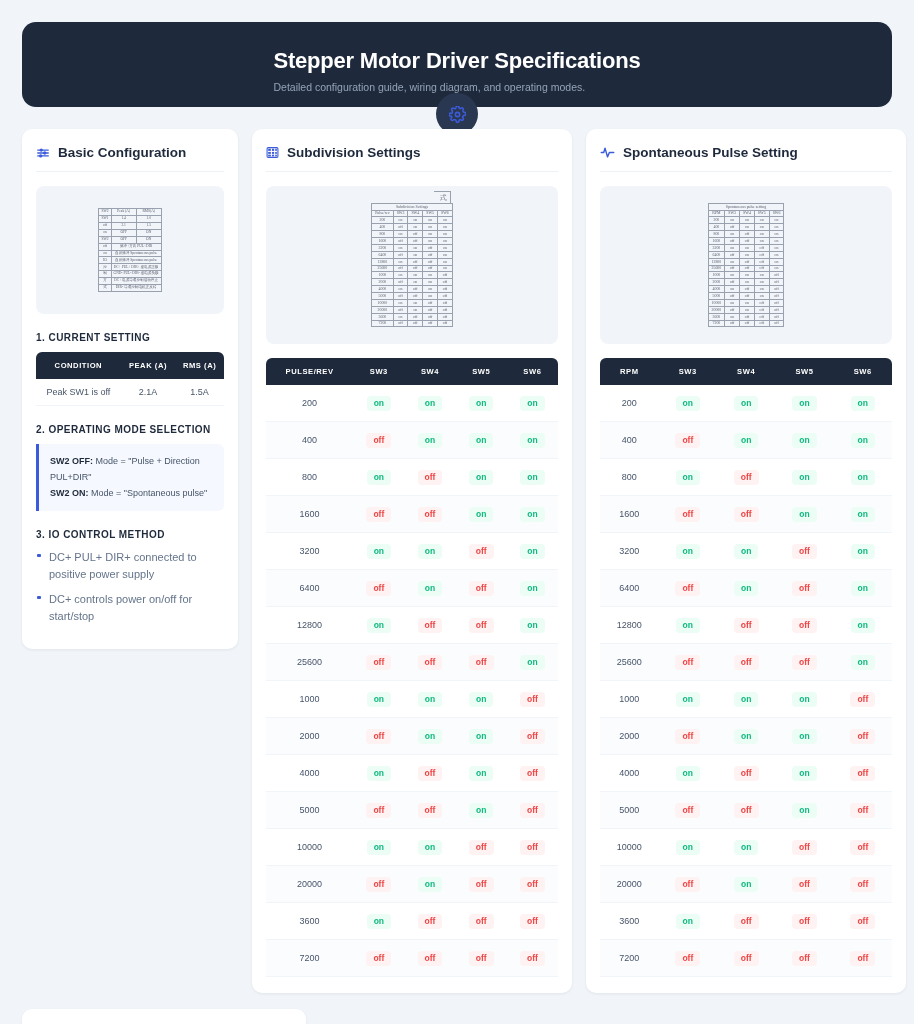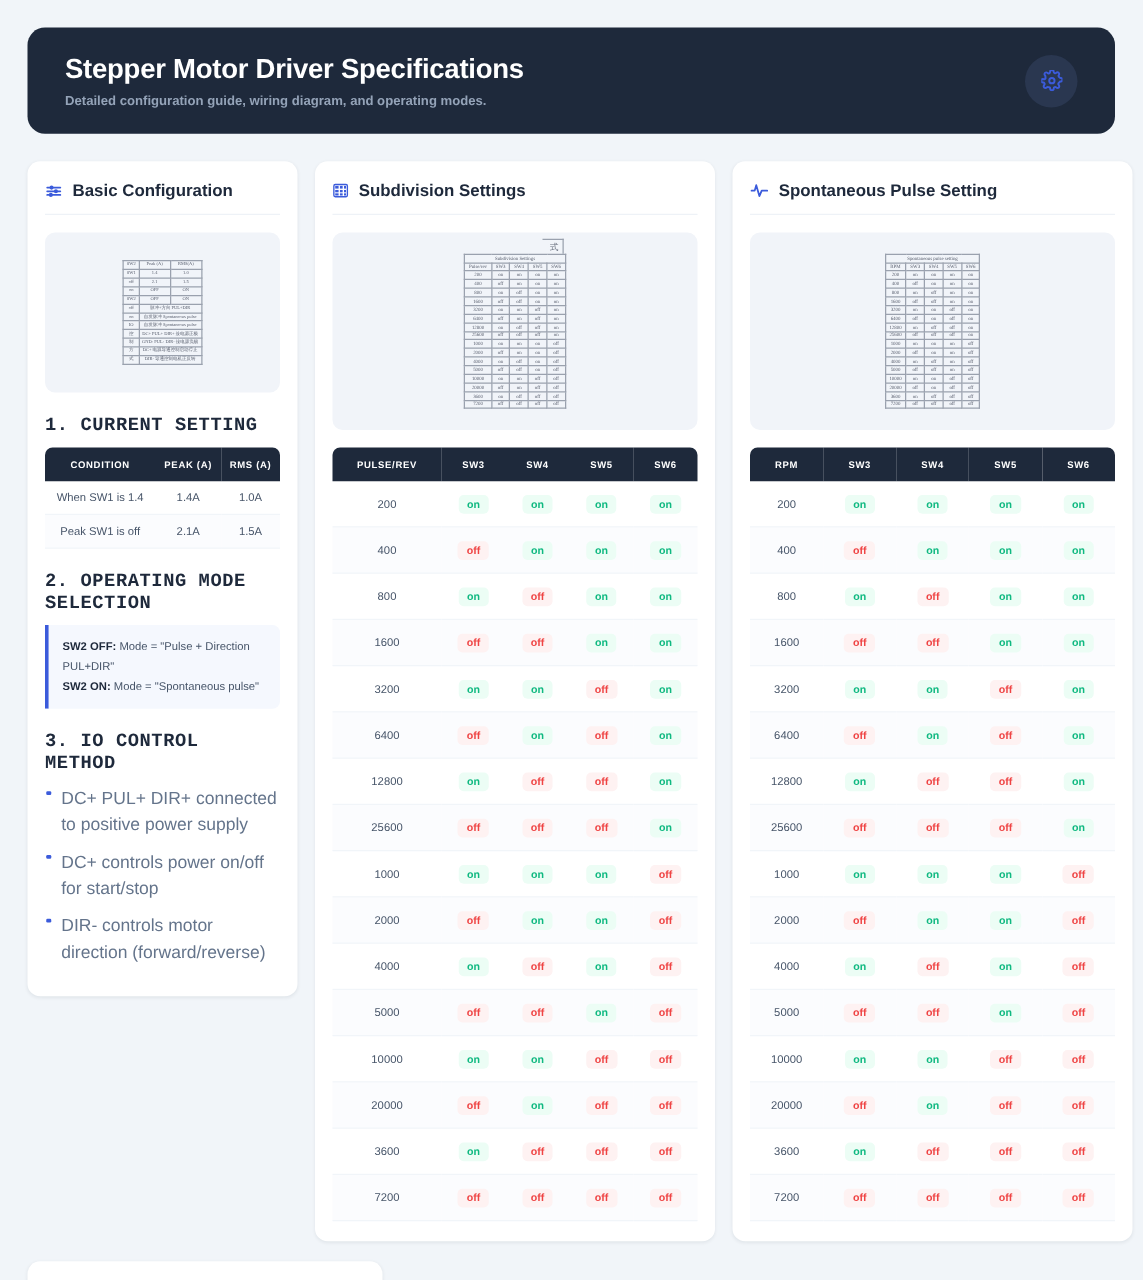"Stepper Motor Driver Specifications" .page-header { flex-direction: none -> column }
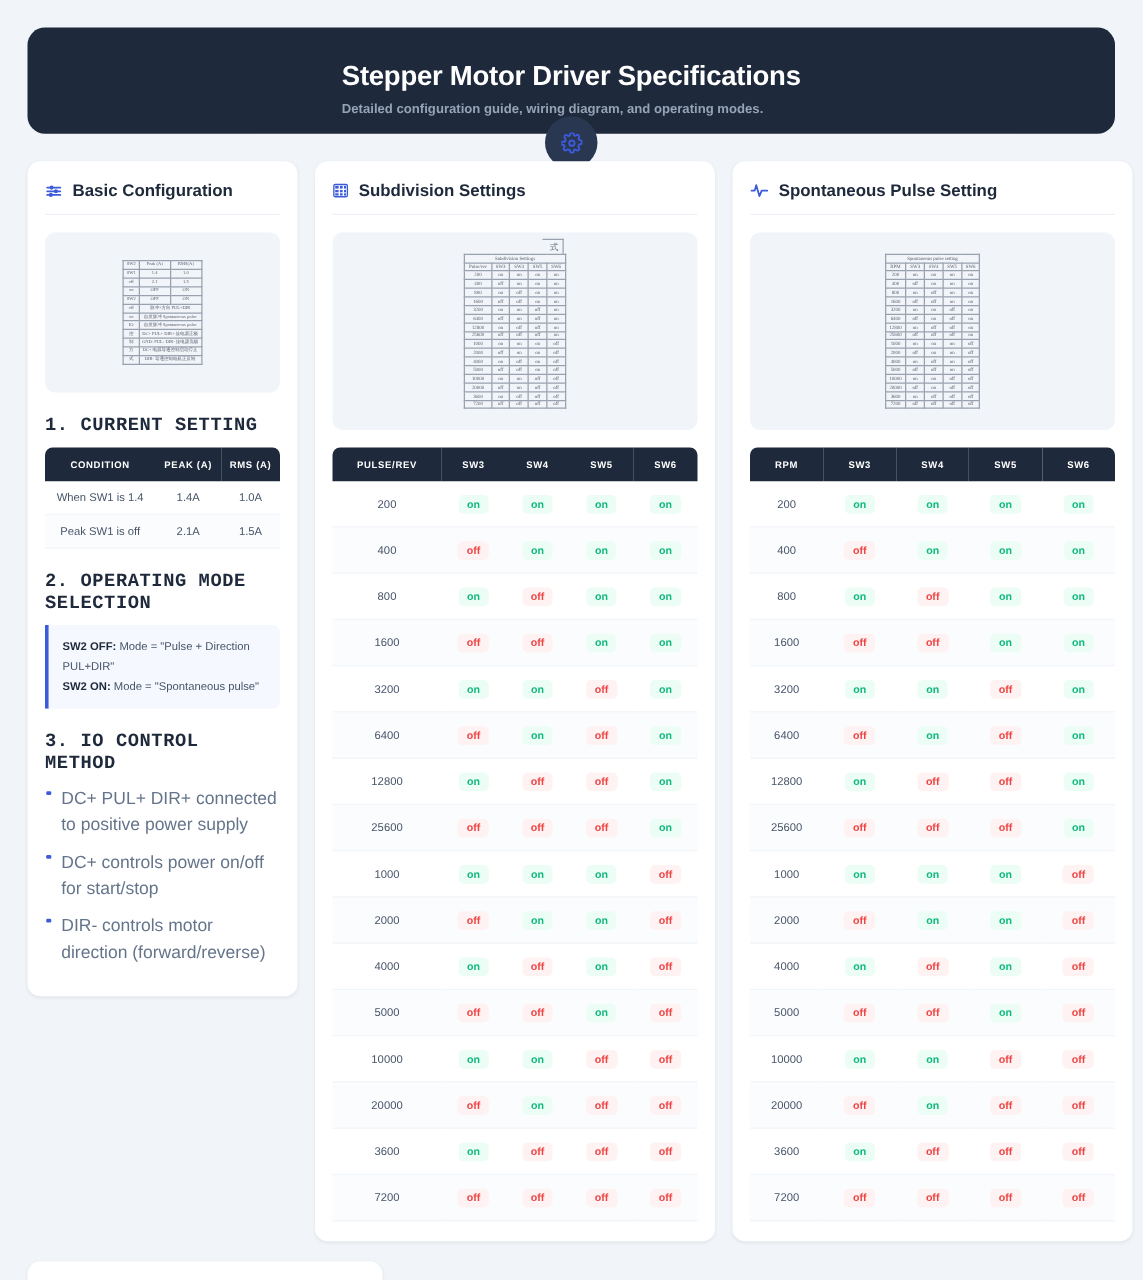"Detailed configuration guide, wiring" .page-header .subtitle { font-weight: bold -> normal }
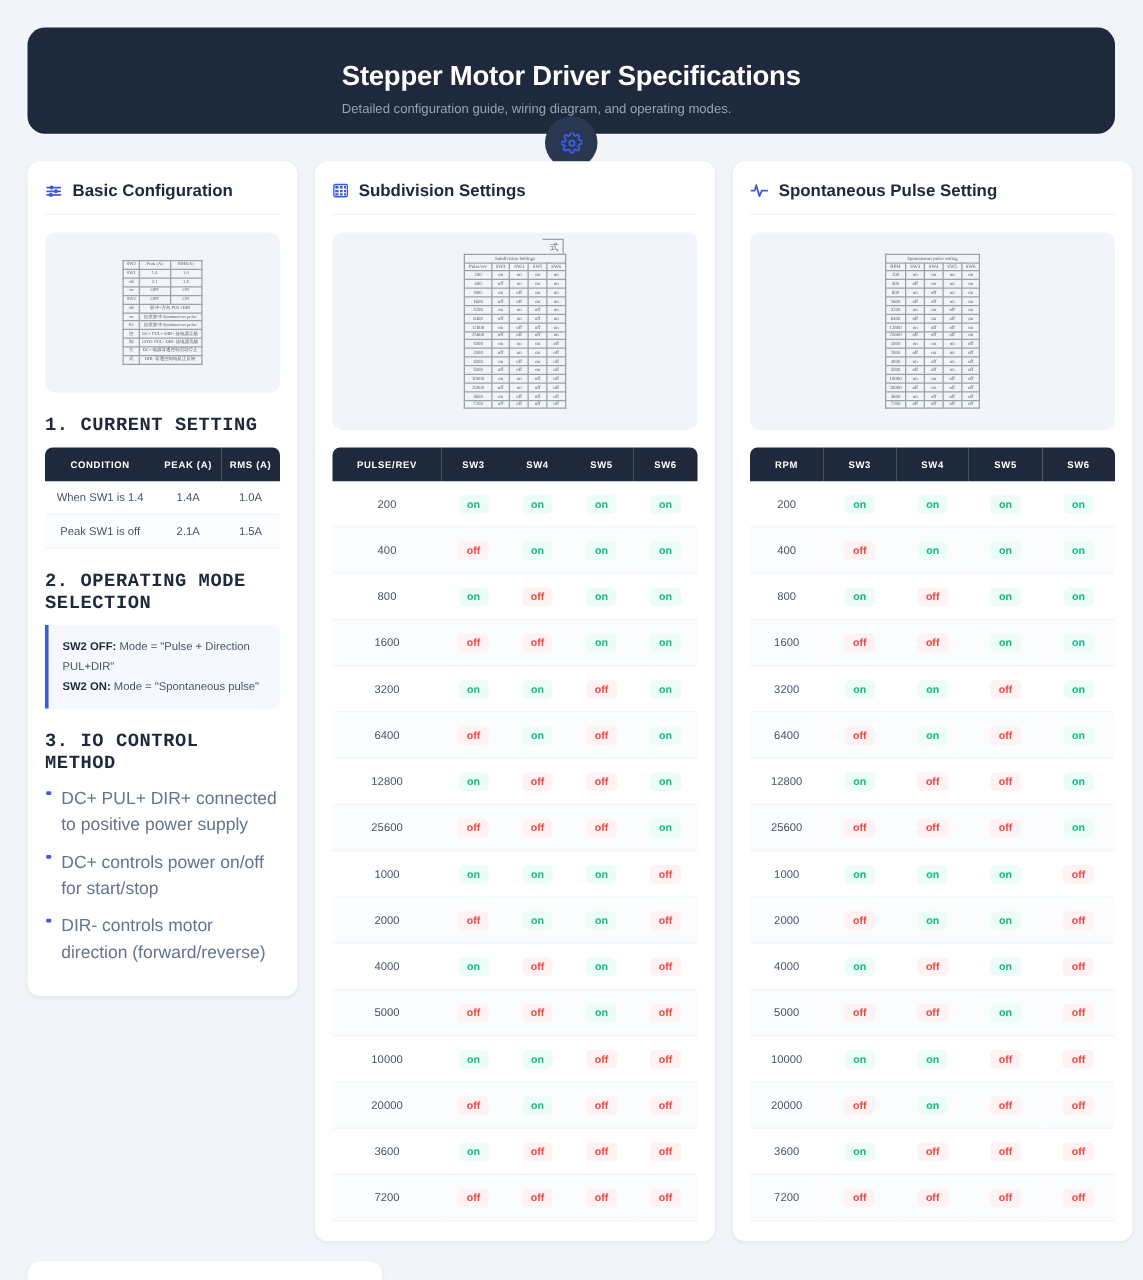"1. CURRENT SETTING" .sec-title { font-family: Liberation Mono, monospace -> none; font-size: 15px -> 10px }
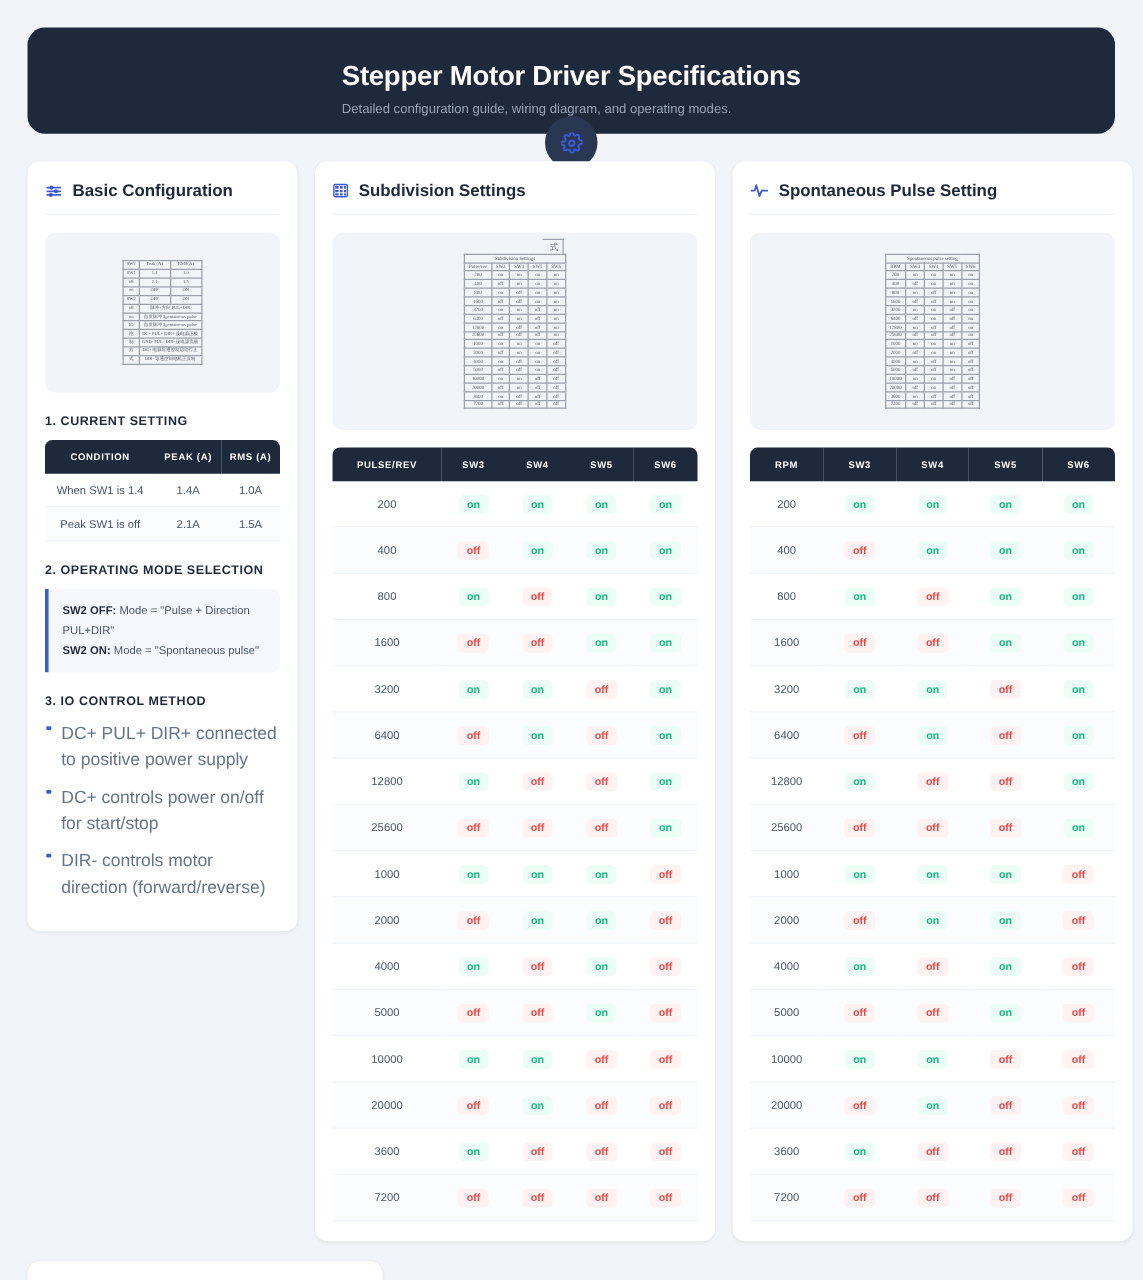"When SW1 is 1.4" tr { html: <tr> <td>When SW1 is 1.4</td> <td>1.4A</td> <td>1.0A</td> </tr> -> none }
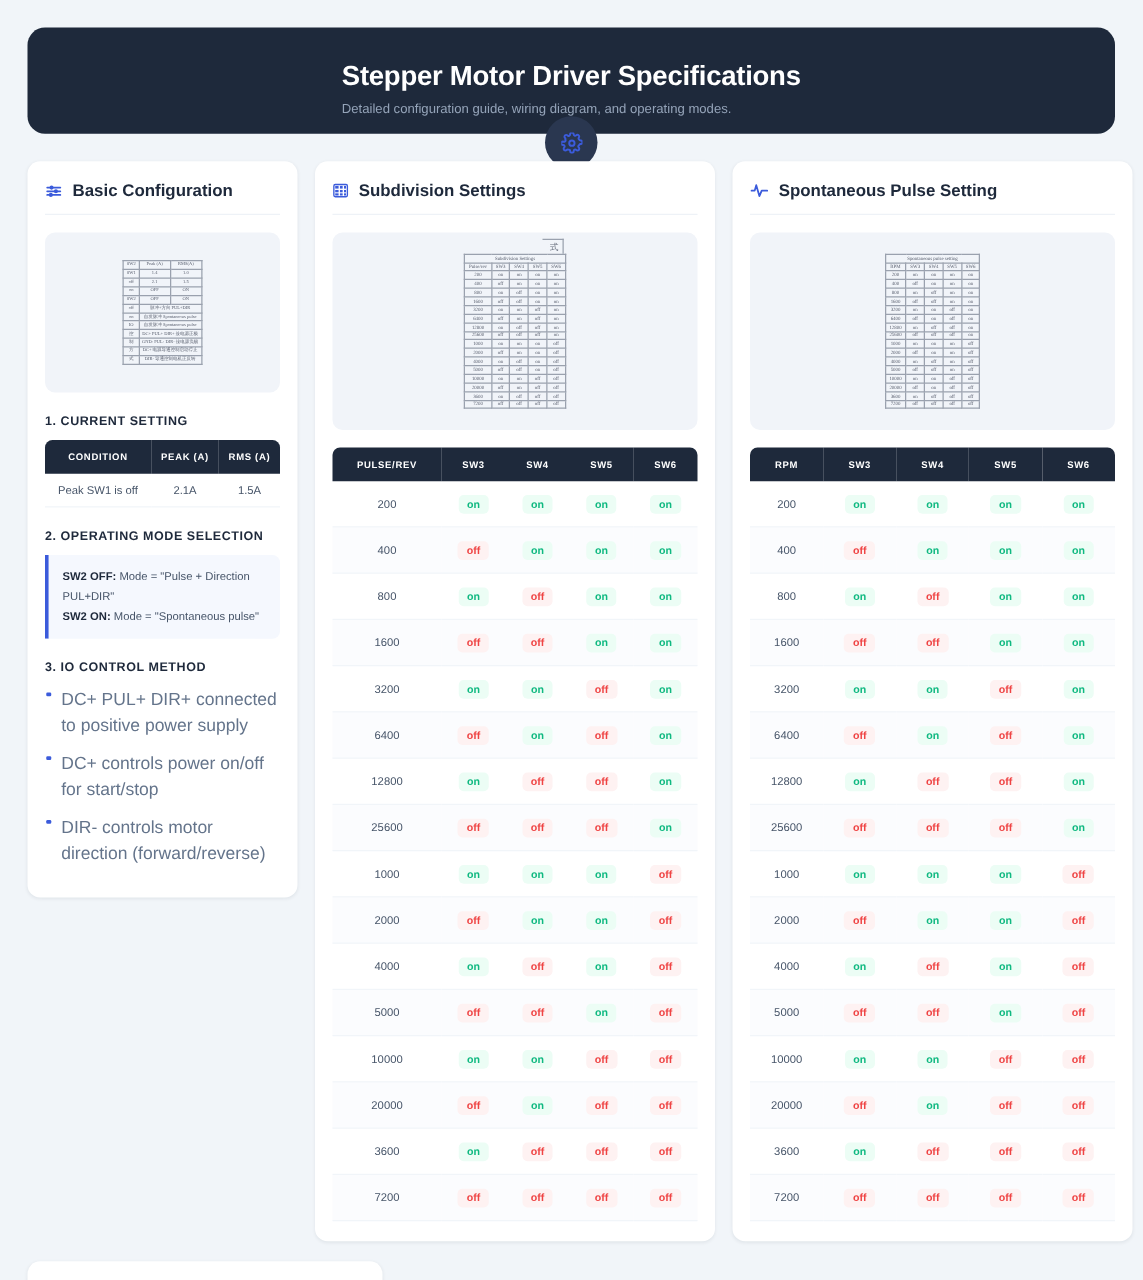"DC+ PUL+ DIR+ connected to" ul.bullets li { font-size: 14px -> 11px }
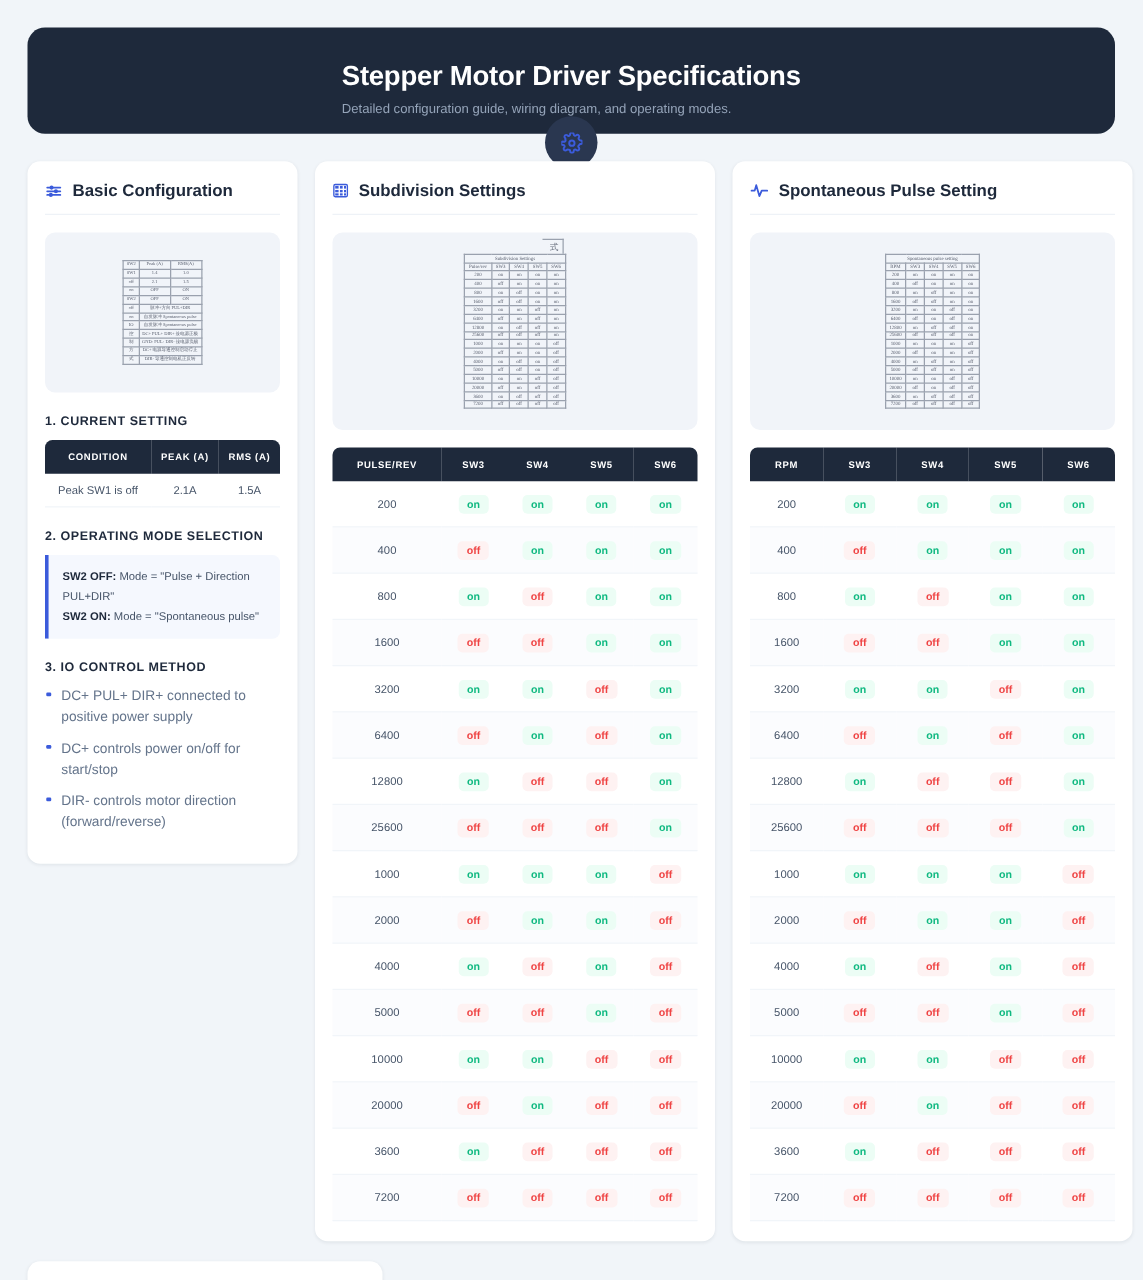"DIR- controls motor direction" li { html: <li>DIR- controls motor direction (forward/reverse)</li> -> none }
